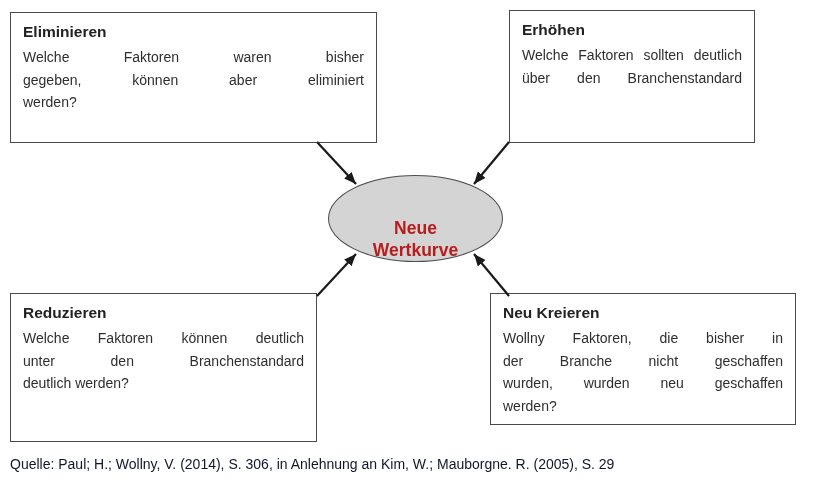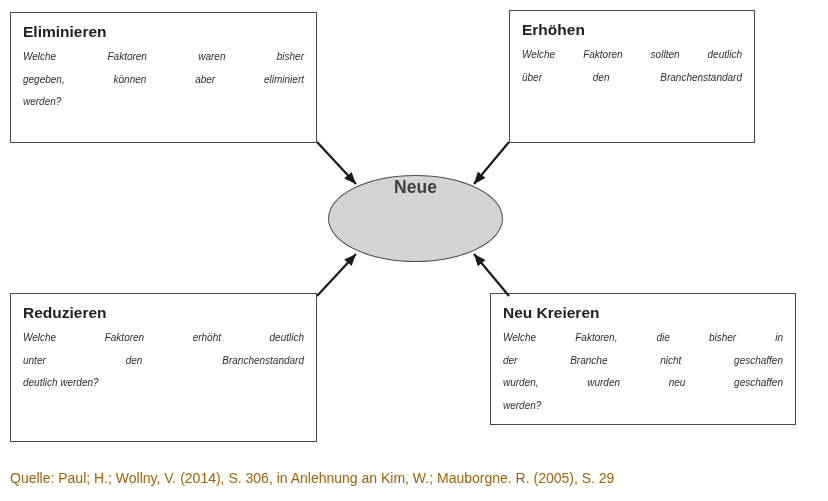"Eliminieren" #box-tl { width: 307px -> 367px }
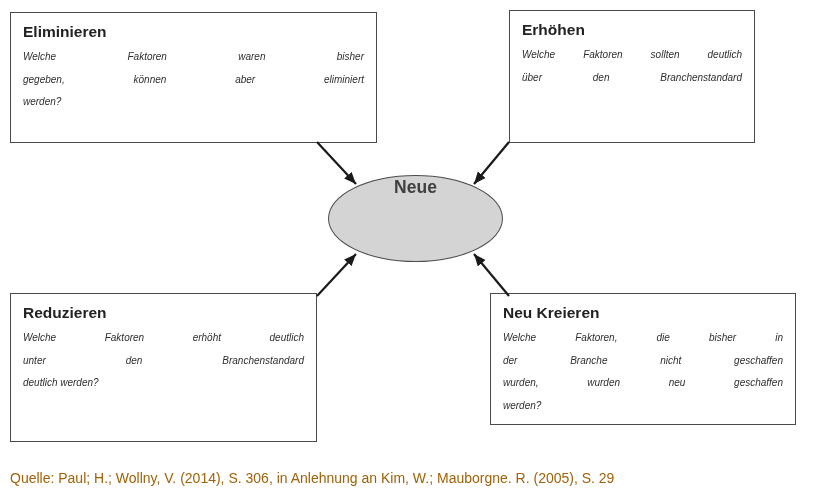"Welche Faktoren waren bisher" .box-line { font-size: 10px -> 14px; font-style: italic -> none }
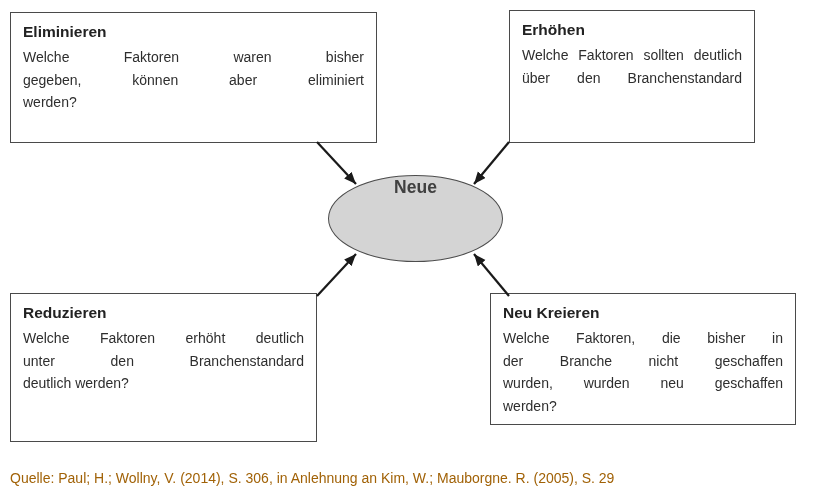"Neue" #ellipse { color: #404040 -> #b91c1c; justify-content: space-between -> flex-end }
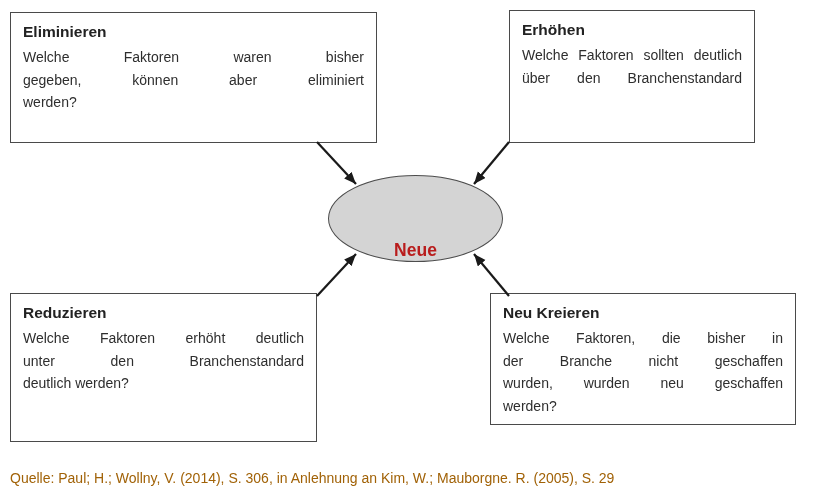"Wertkurve" span { html: none -> <span>Wertkurve</span> }
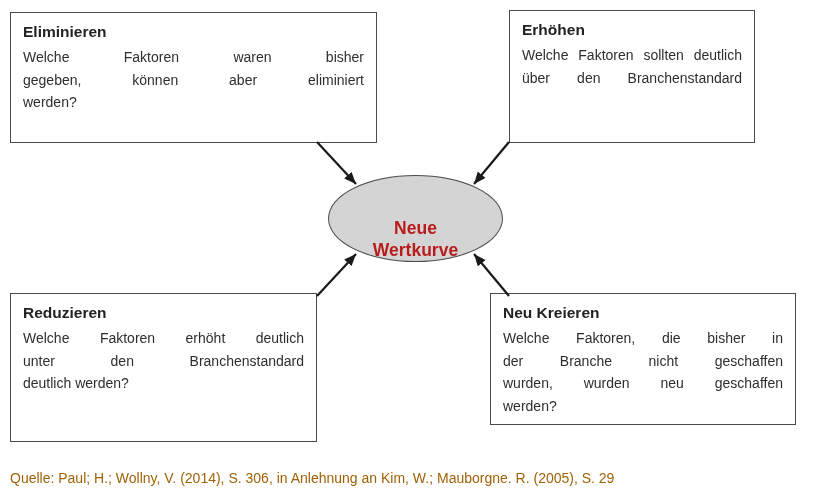"Welche Faktoren erhöht deutlich" span.box-line { text: erhöht -> können }
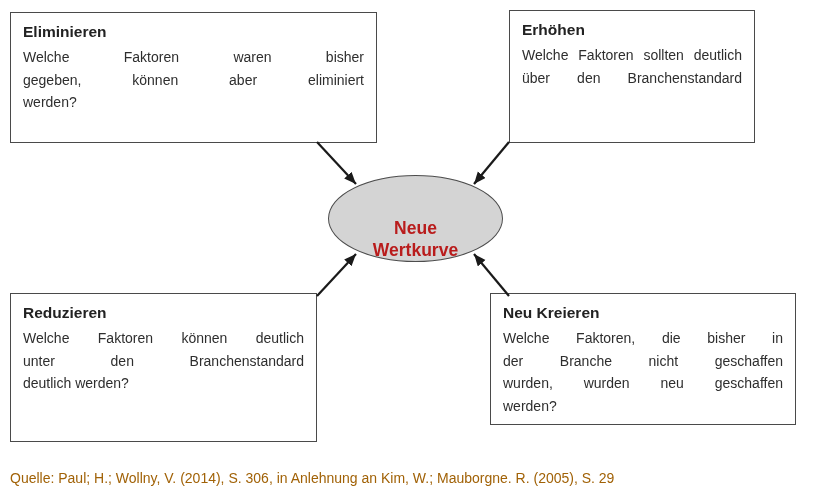"Welche Faktoren, die bisher in" span.box-line { text: Welche -> Wollny }
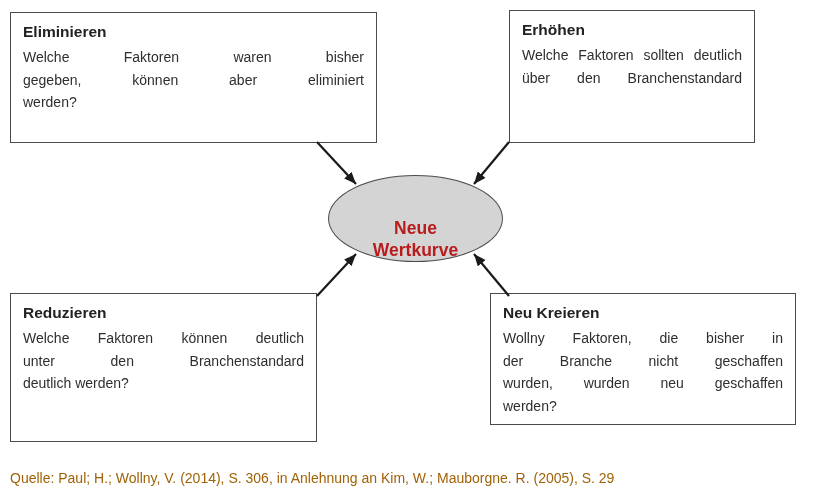"Quelle: Paul; H.; Wollny, V." #caption { color: #a16207 -> #0f172a; top: 469px -> 455px }
